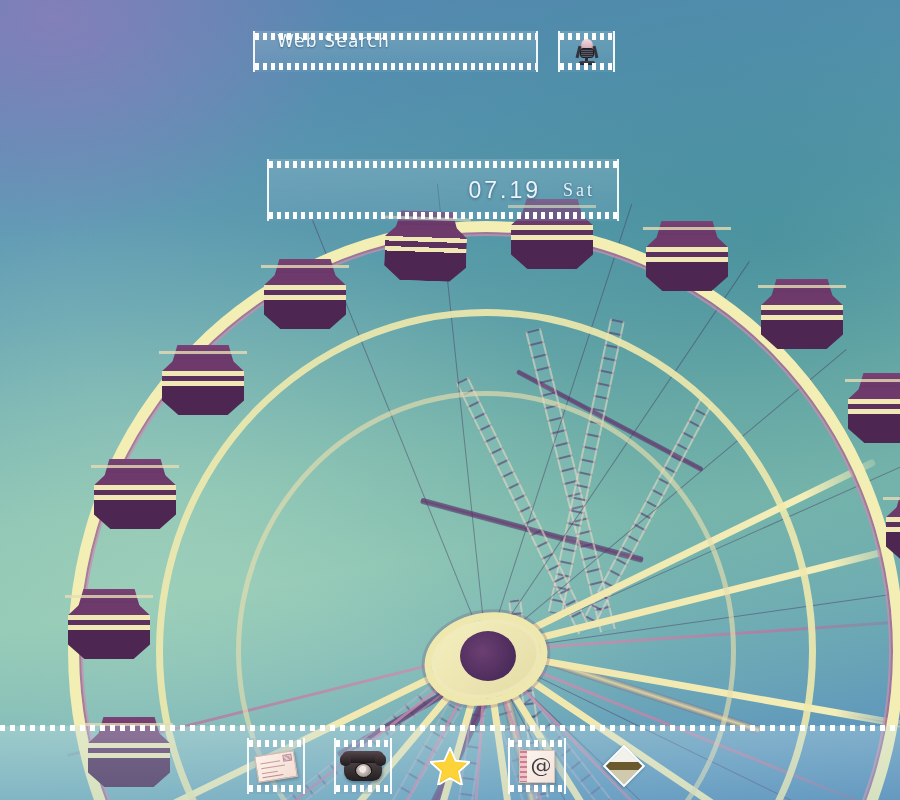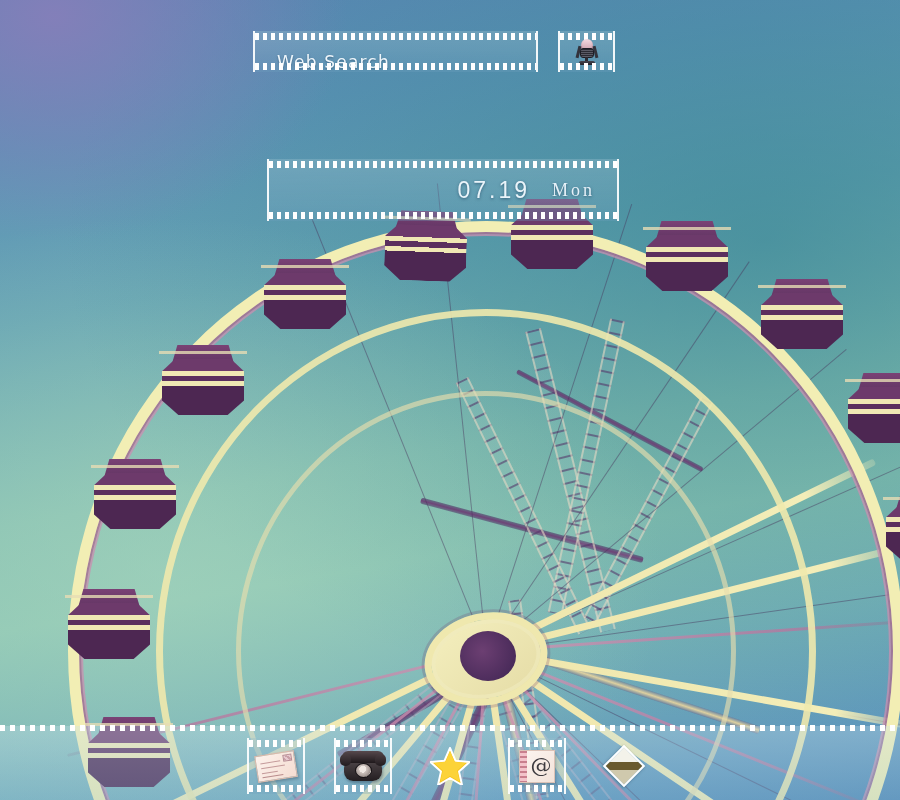"Web Search" #searchbar { align-items: flex-end -> flex-start }
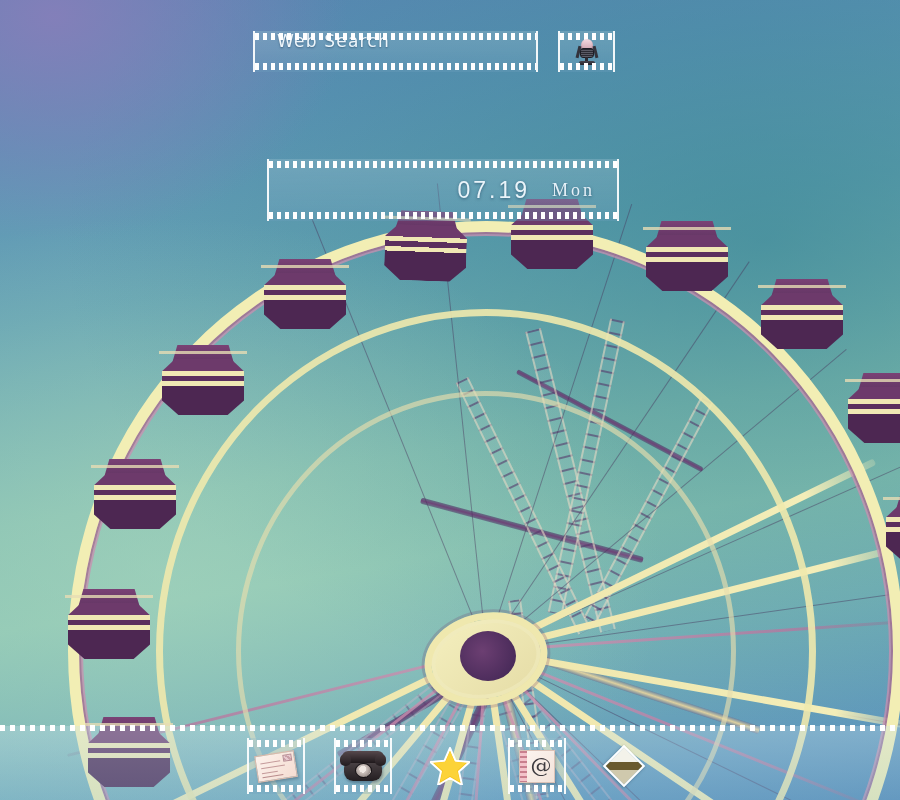"Mon" span.day { text: Mon -> Sat }
